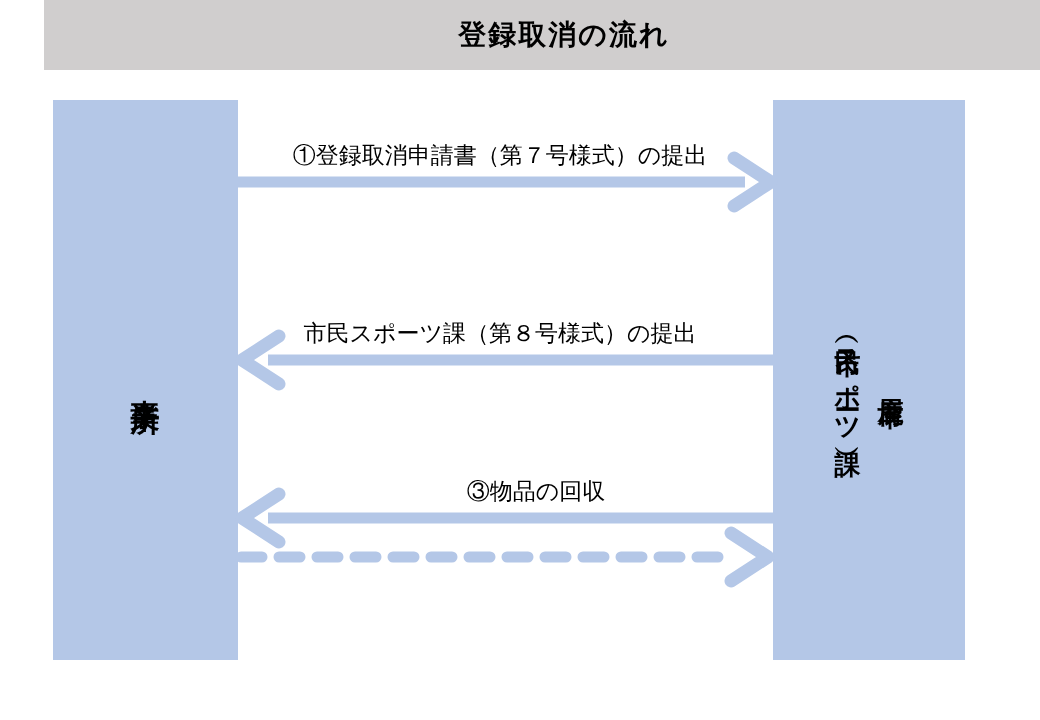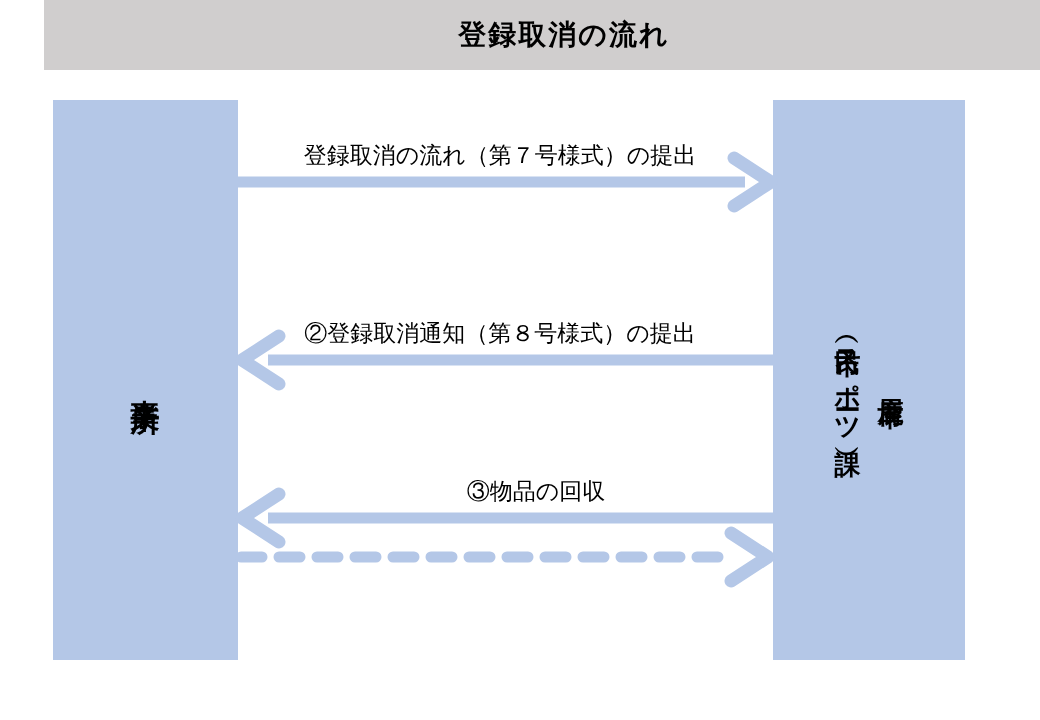"登録取消の流れ（第７号様式）の提出" div.arrow-label { text: 登録取消の流れ -> ①登録取消申請書 }
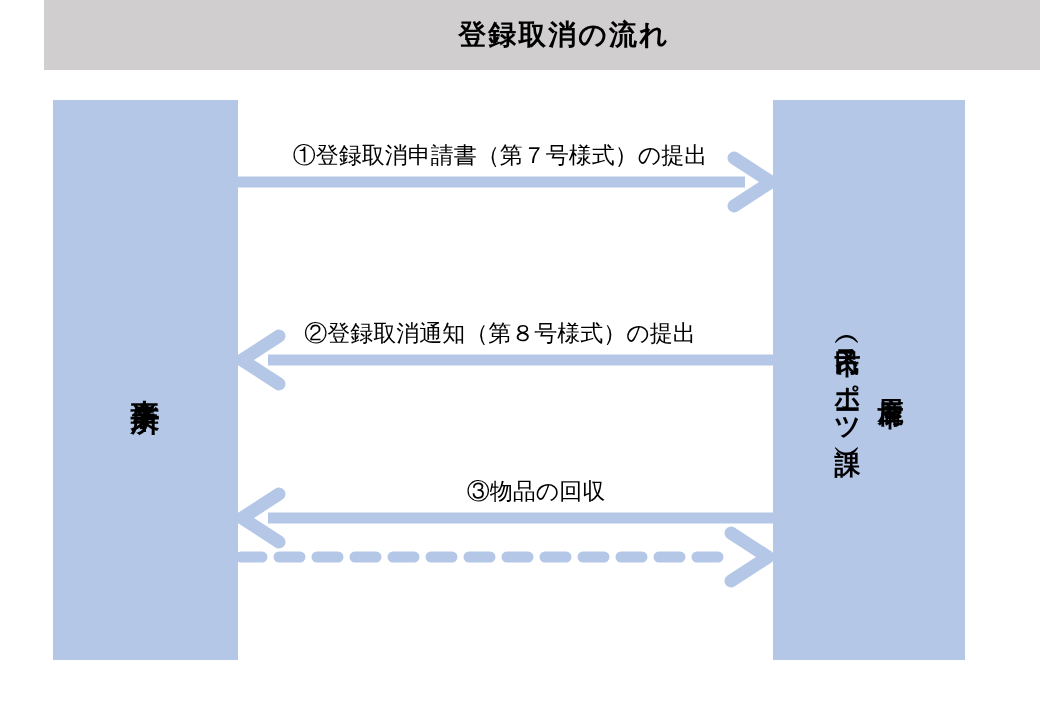"②登録取消通知（第８号様式）の提出" div.arrow-label { text: ②登録取消通知 -> 市民スポーツ課 }
